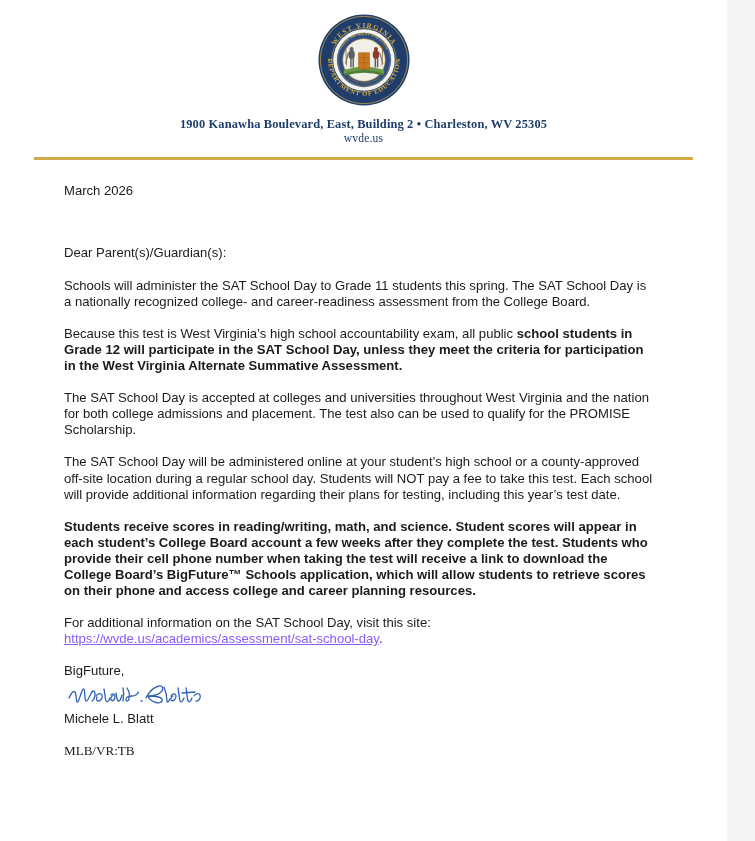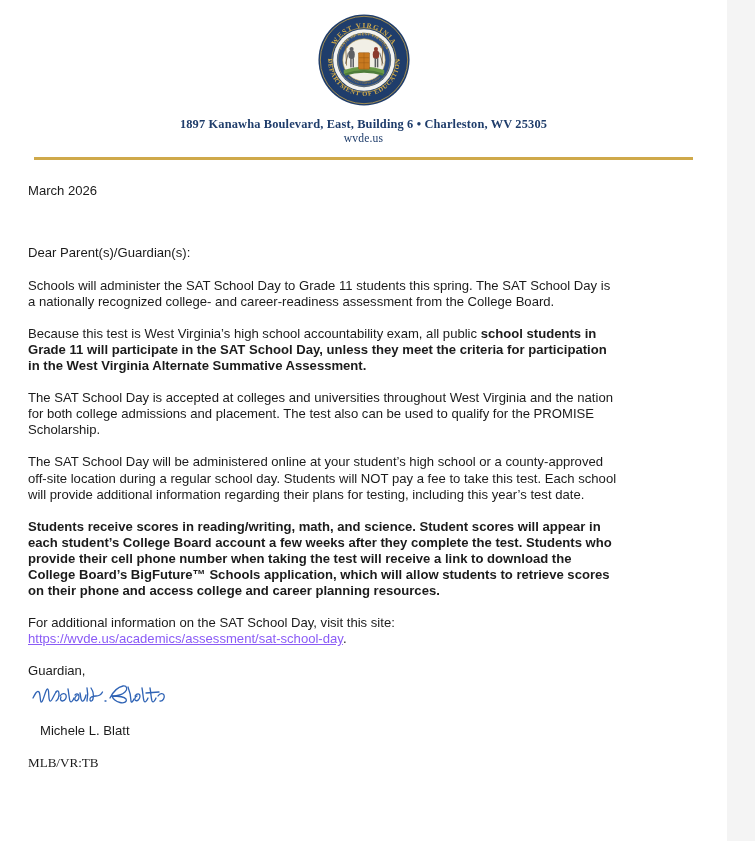"1897 Kanawha Boulevard, East, Building" div.nowrap { text: 1897 Kanawha Boulevard, East, Building 6 -> 1900 Kanawha Boulevard, East, Building 2 }
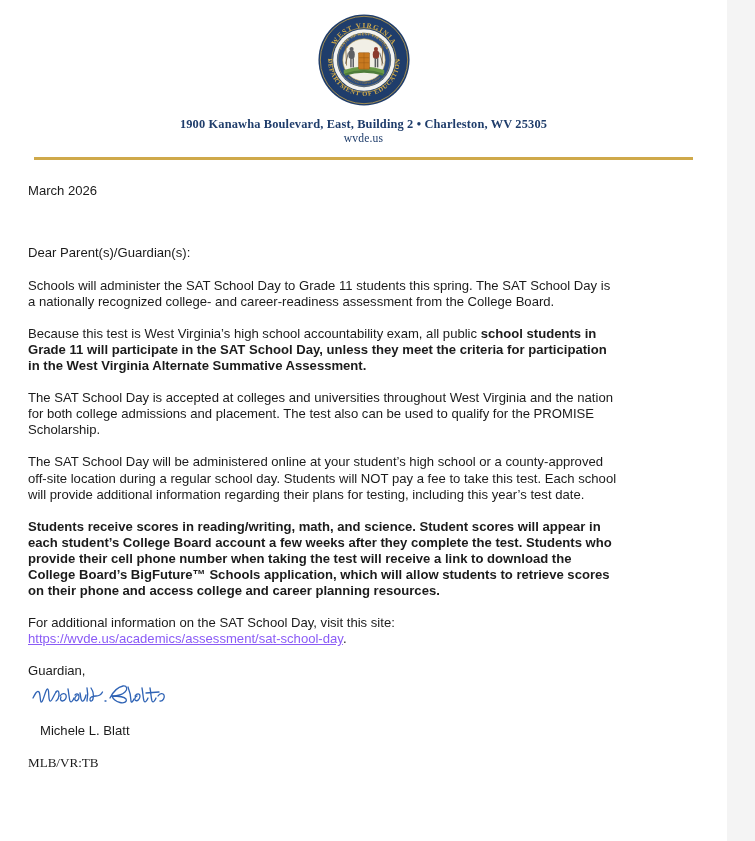"March 2026" .body-area { padding: 23px 0 0 28px -> 23px 0 0 64px }
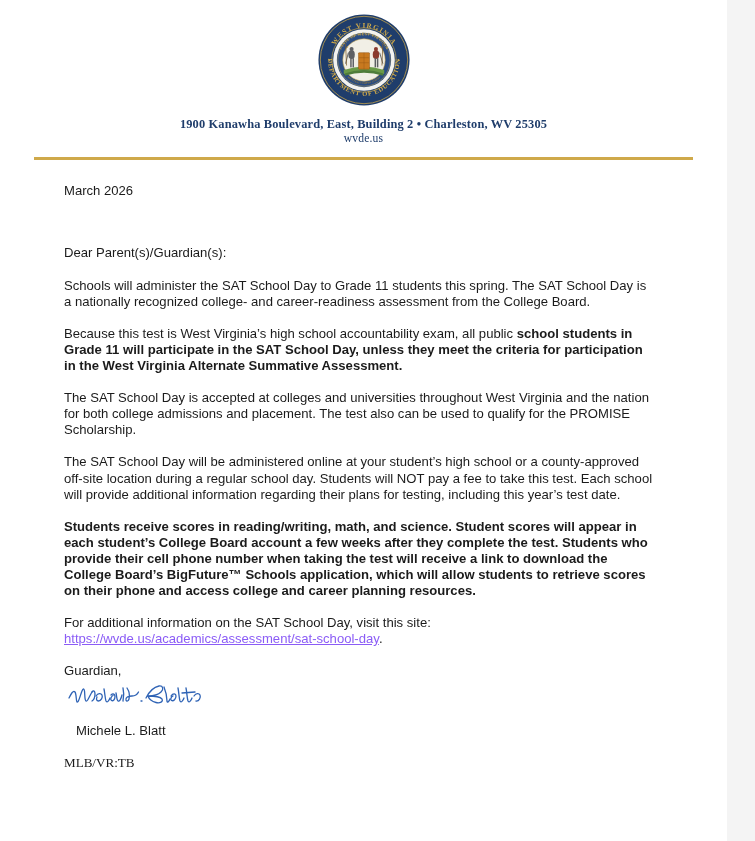"school students in Grade 11" strong { text: 11 -> 12 }
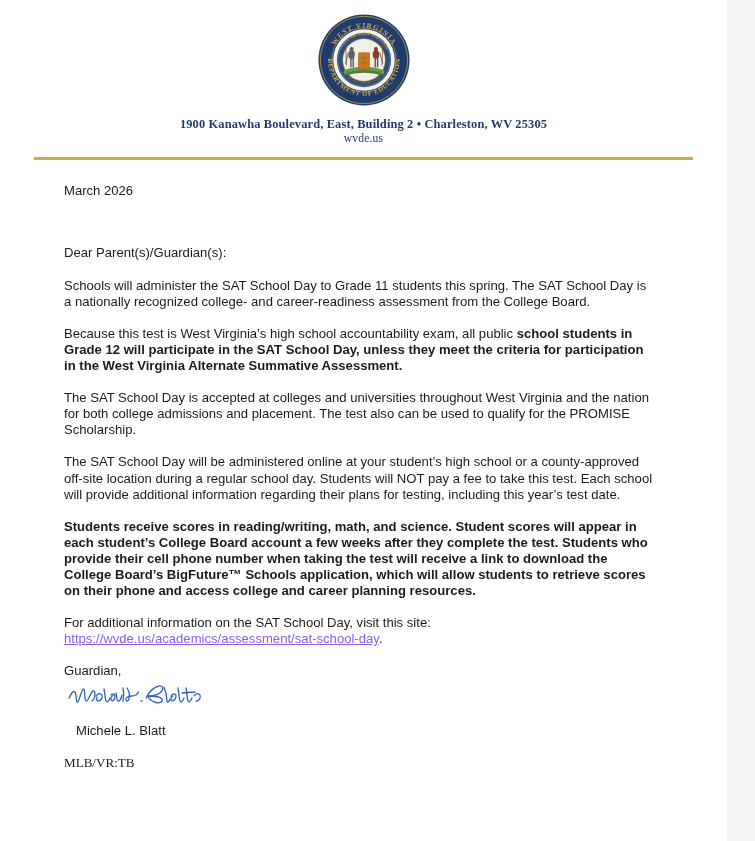"Guardian," p.sincerely { text: Guardian -> BigFuture }
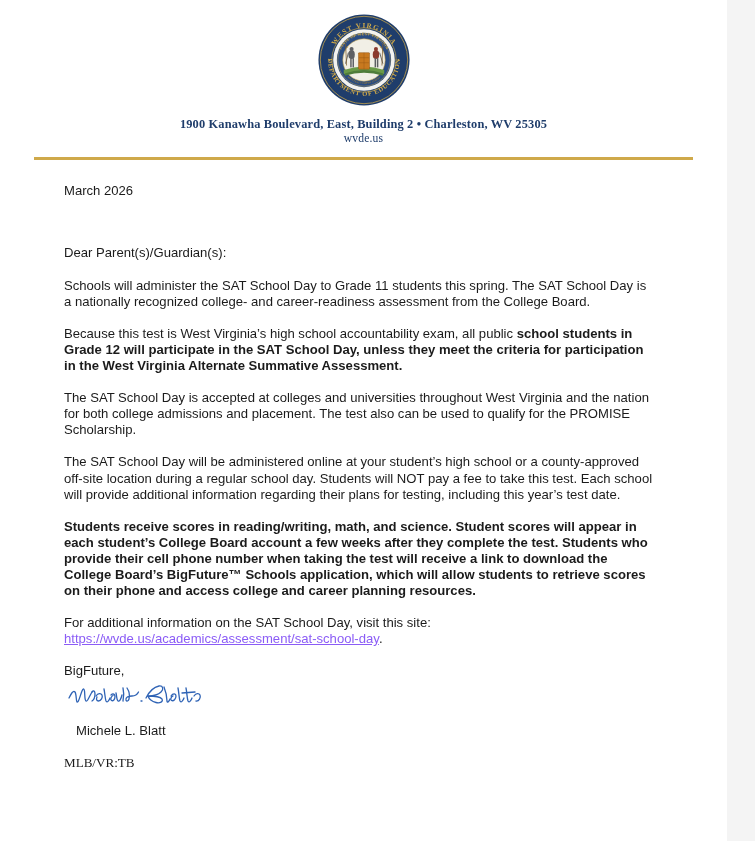"Michele L. Blatt" .signer { margin: 12px -> 0 }
